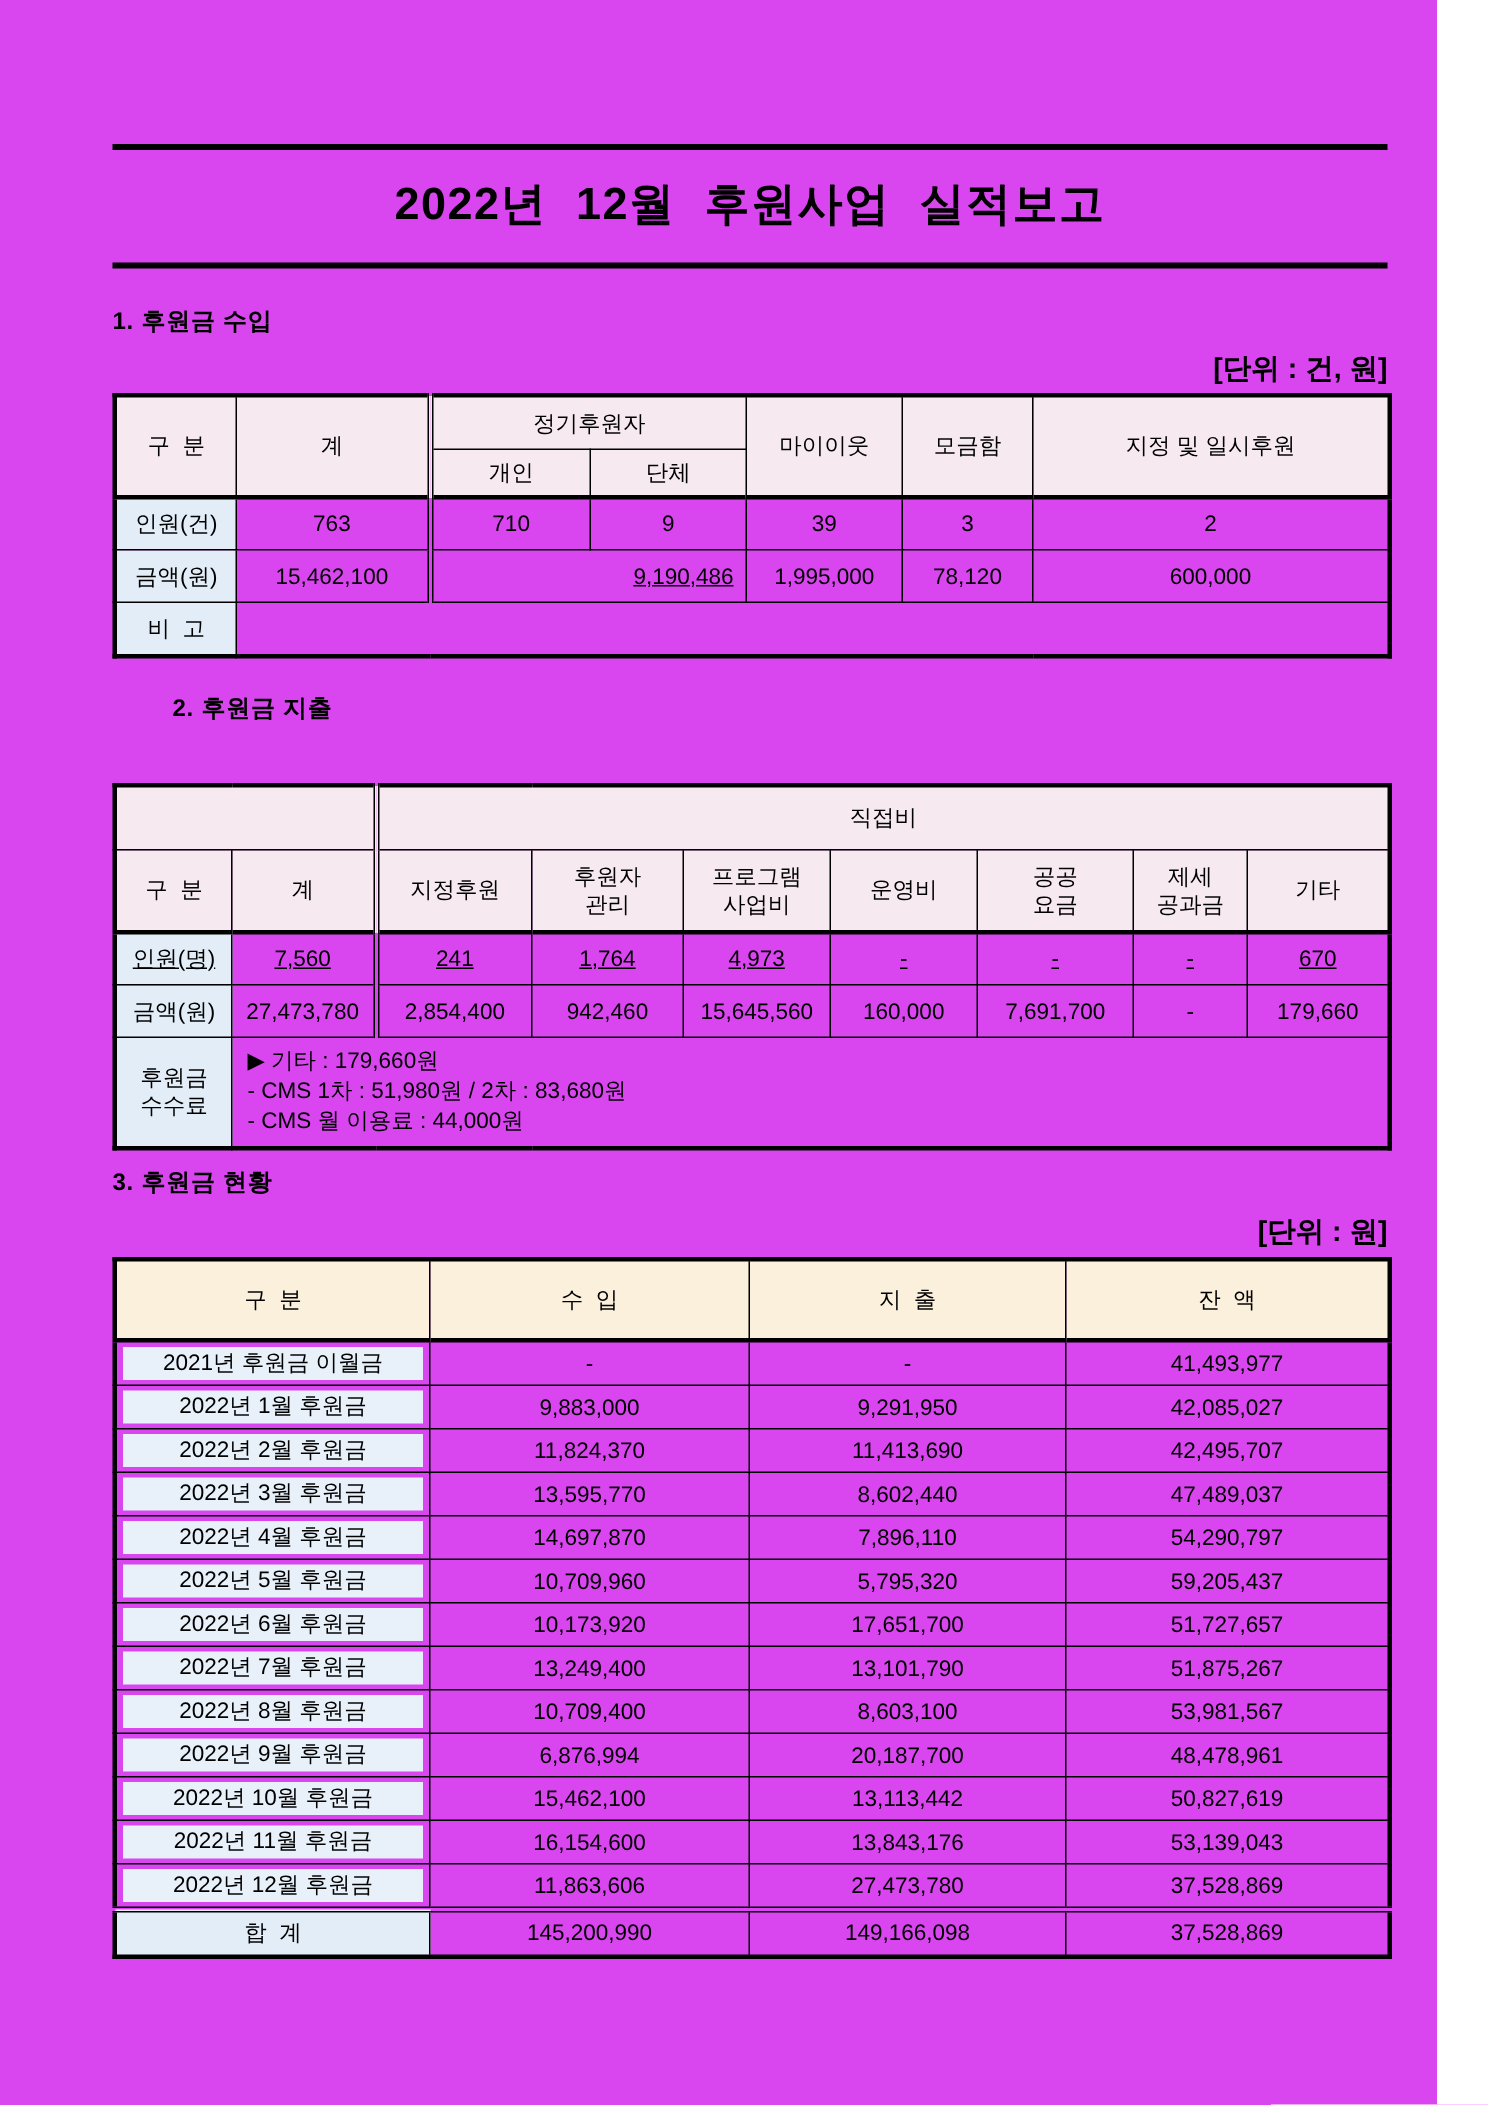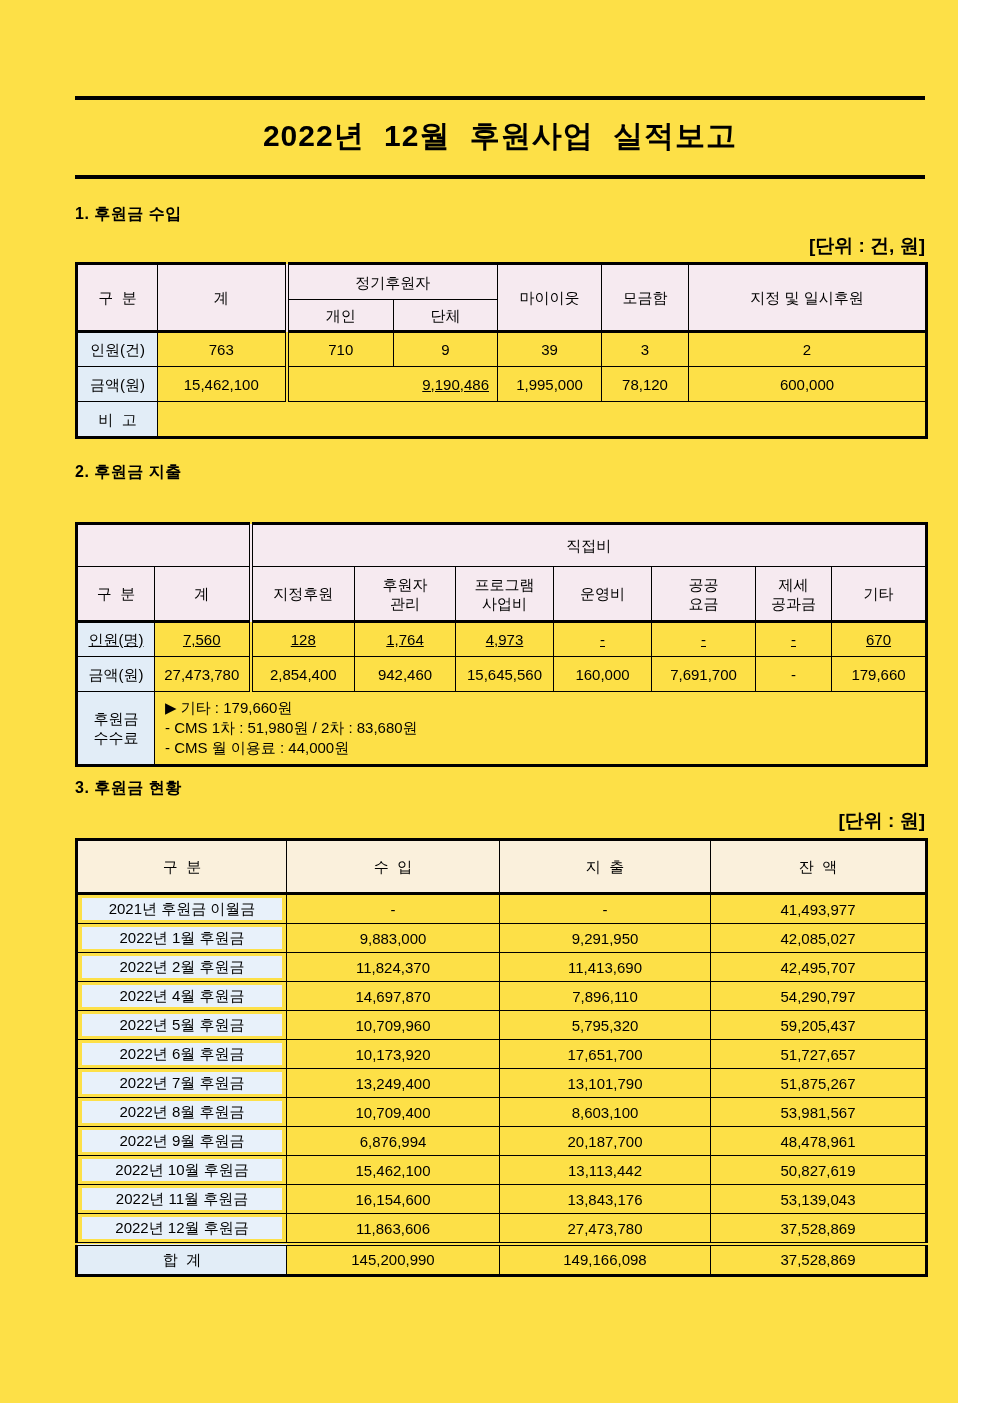"2022년 12월 후원사업 실적보고" .page { background: #fde047 -> #d946ef }
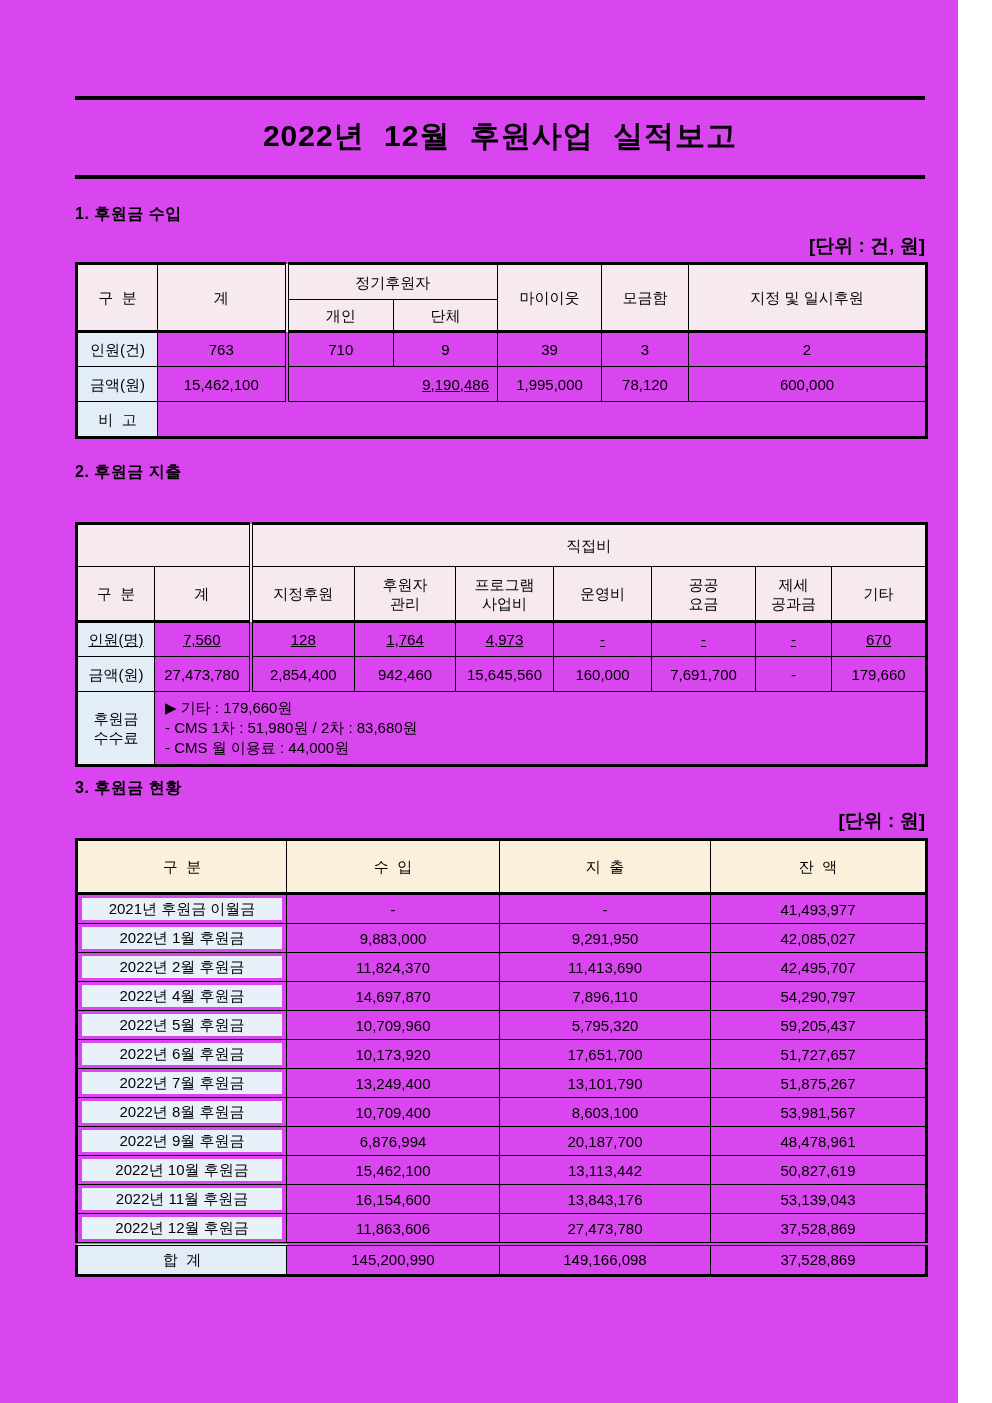"2. 후원금 지출" div.abs { margin-left: none -> 40px }
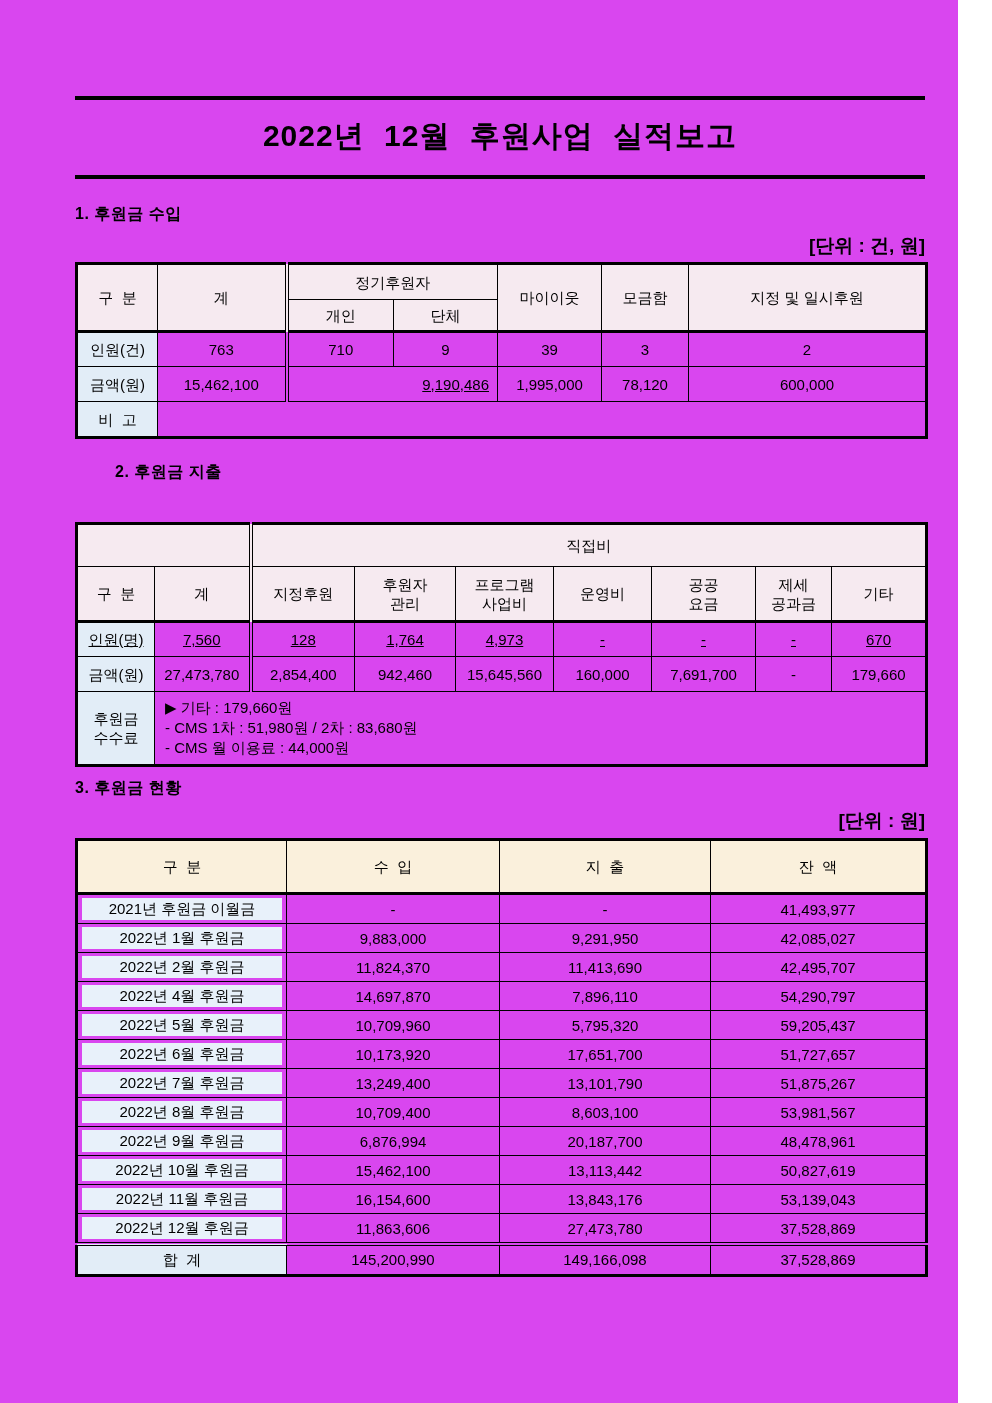"128" td.dbl { text: 128 -> 241 }
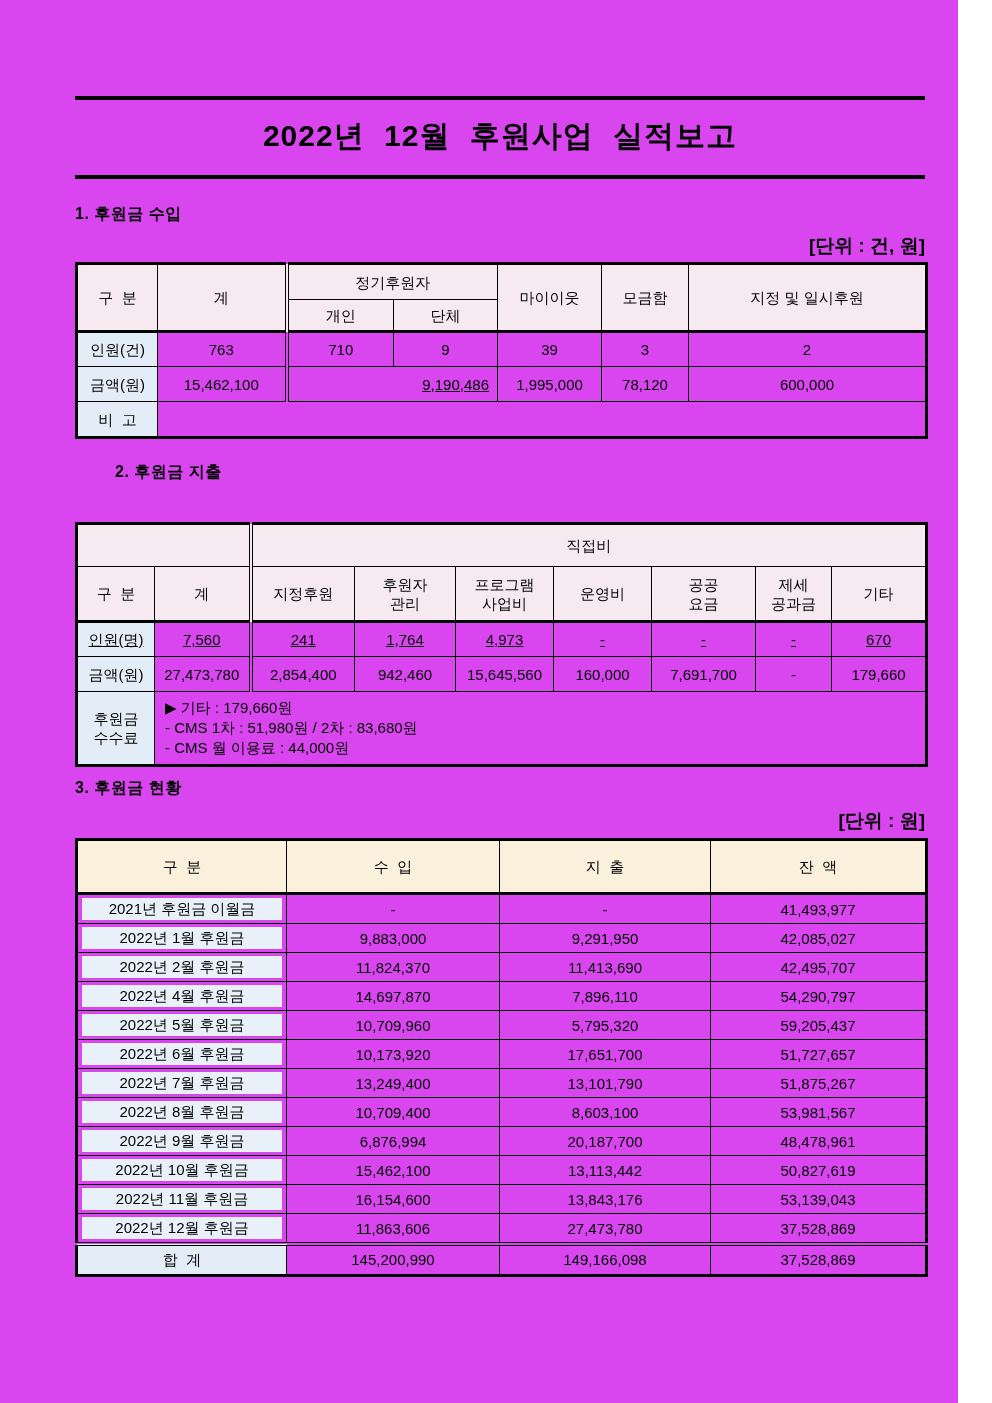"2022년 3월 후원금" tr { html: none -> <tr> <td><span>2022년 3월 후원금</span></td> <td>13,595,770</td> <td>8,602,440</td> <td>47,489,037</td> </tr> }
